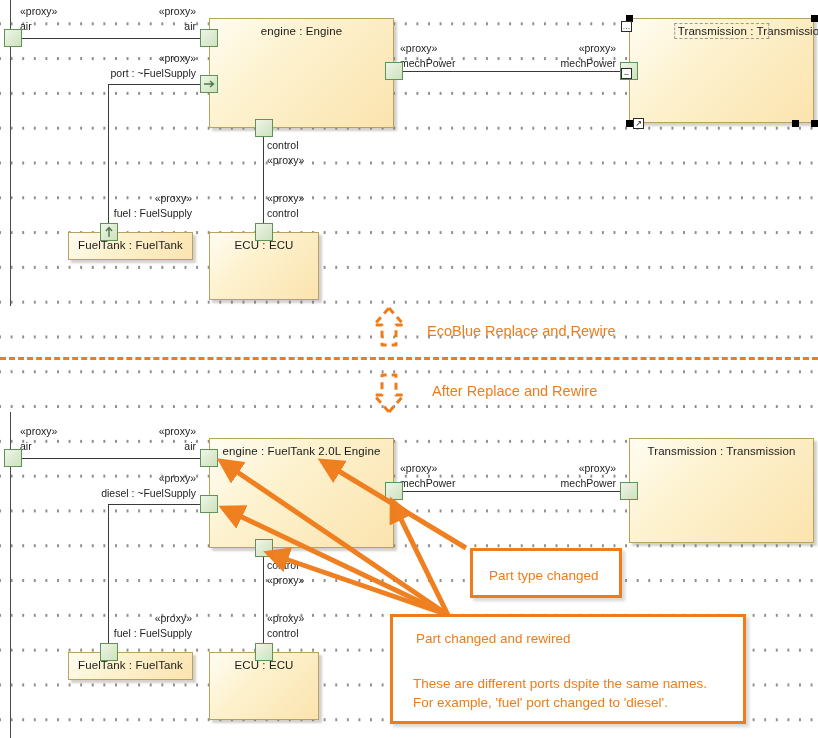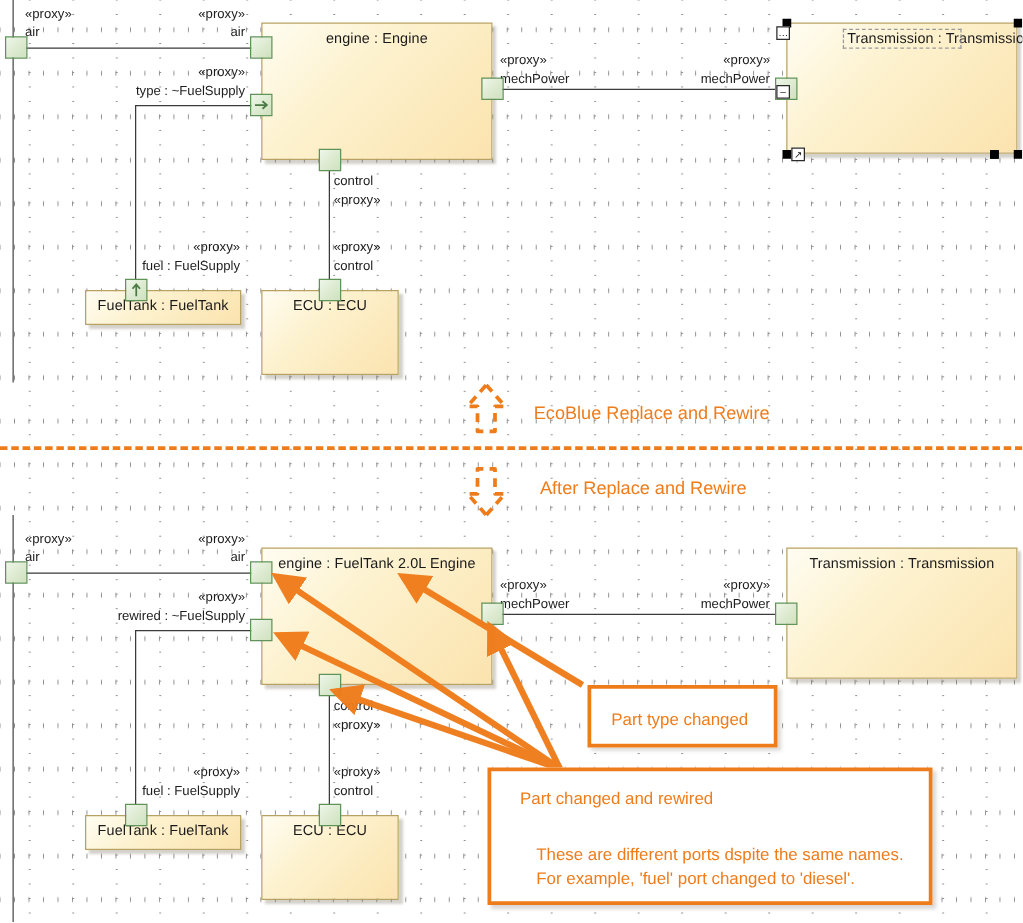"type : ~FuelSupply" span { text: type -> port }
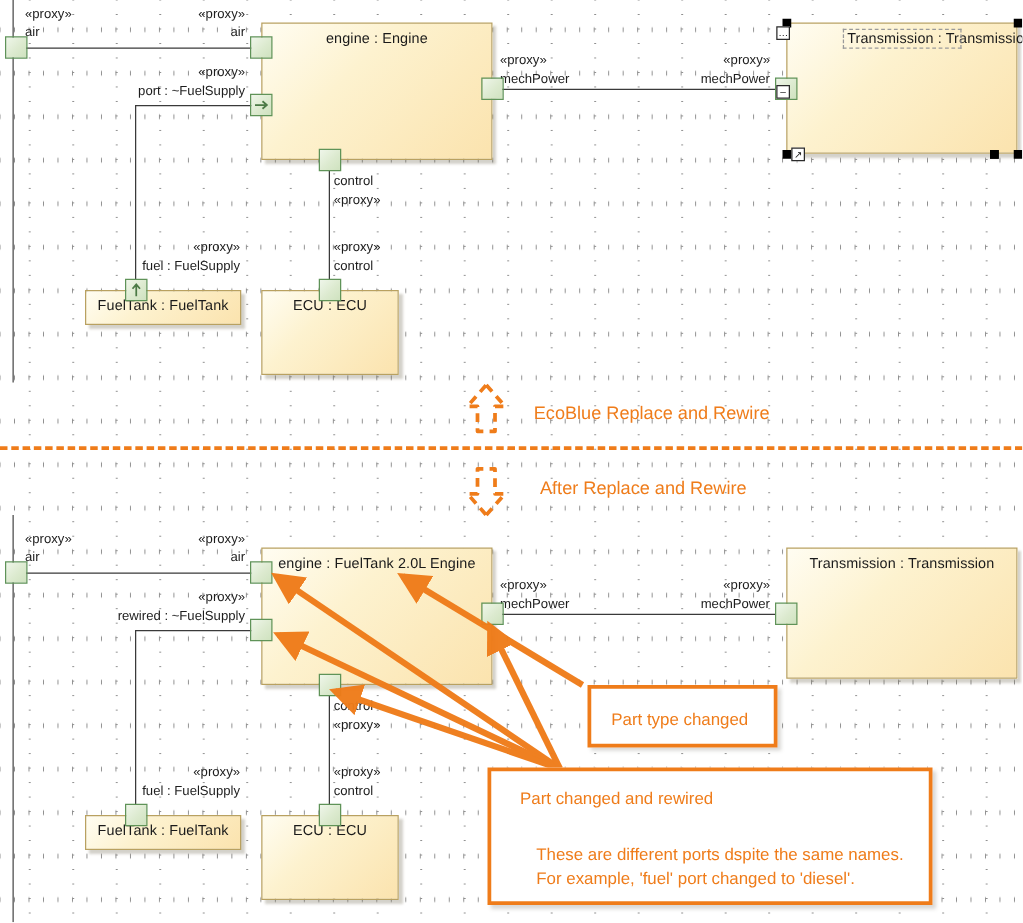"rewired : ~FuelSupply" span { text: rewired -> diesel }
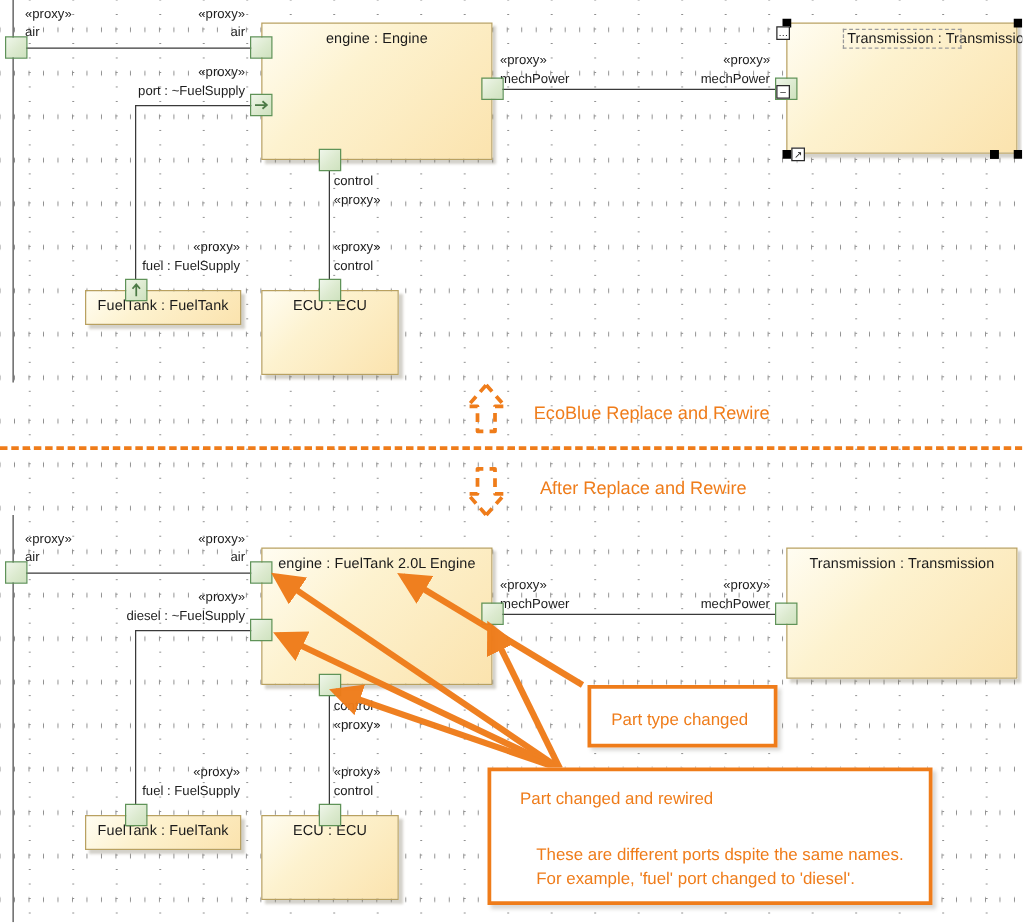"These are different ports dspite" div.ctext { margin-left: 16px -> none }
